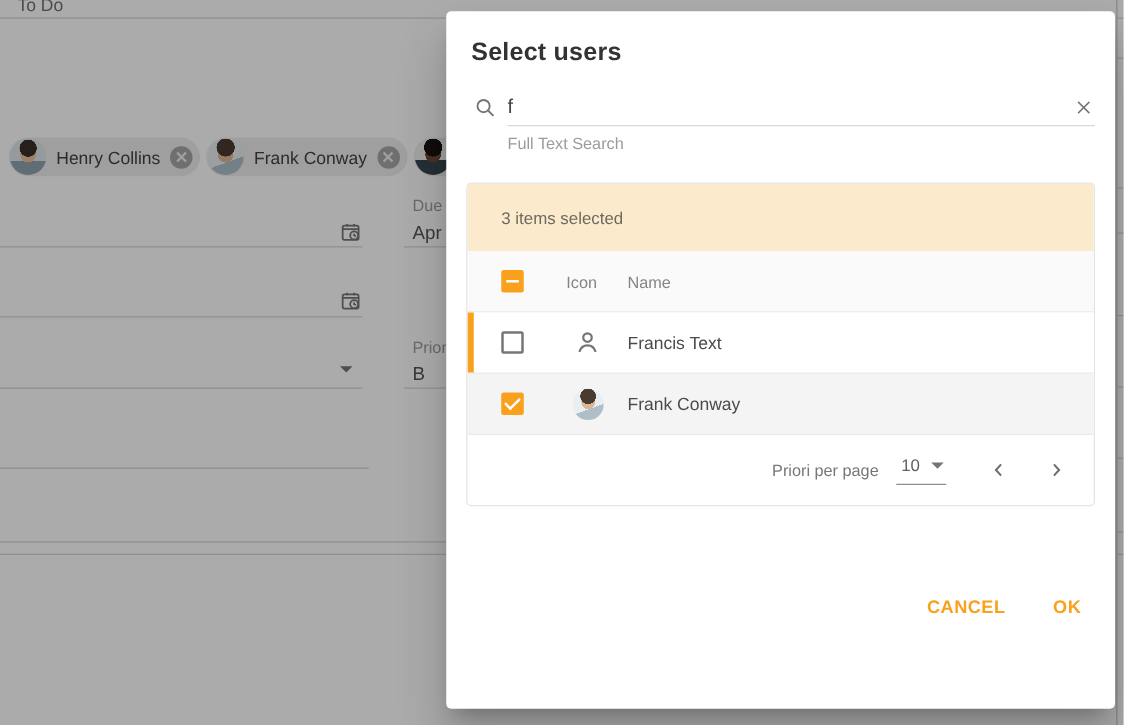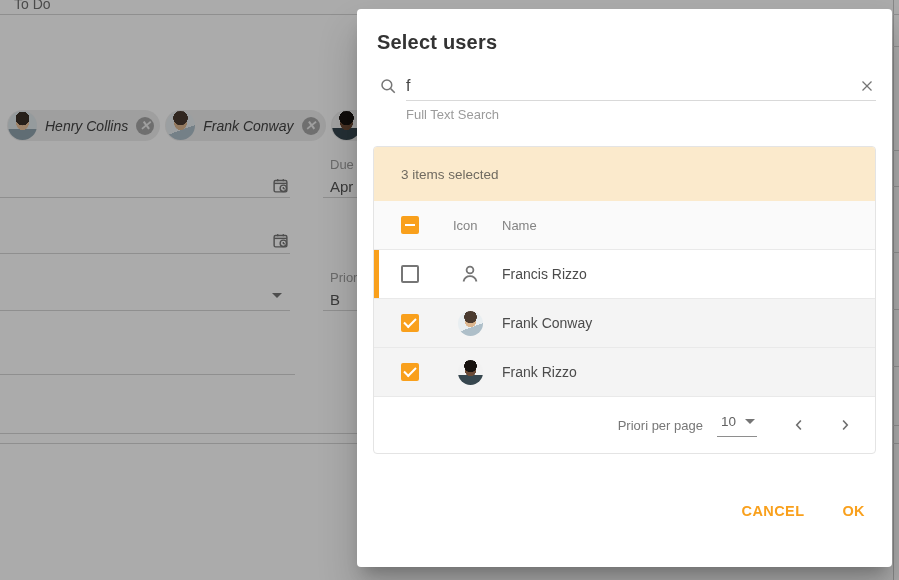"Henry Collins" .chip-row { font-style: italic -> none }
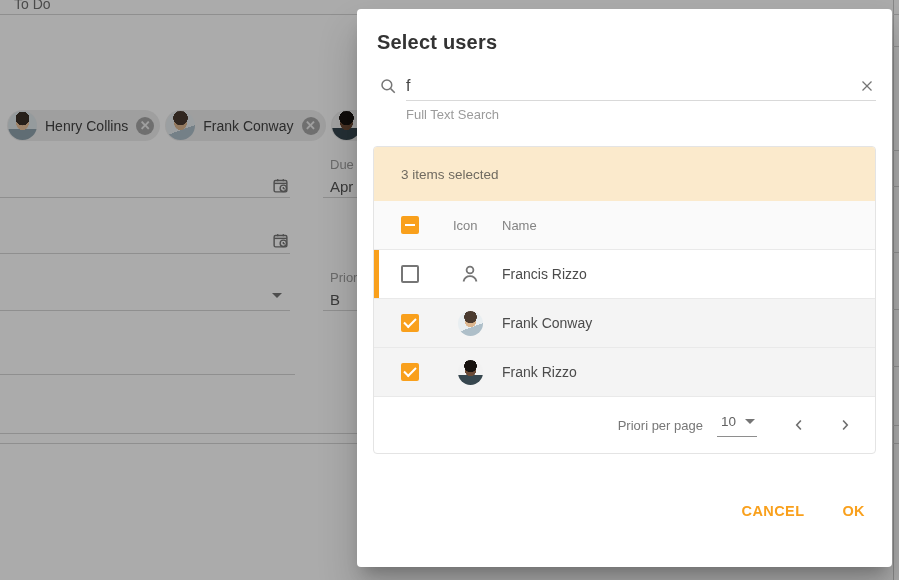"Francis Rizzo" div.cell-name { text: Rizzo -> Text }
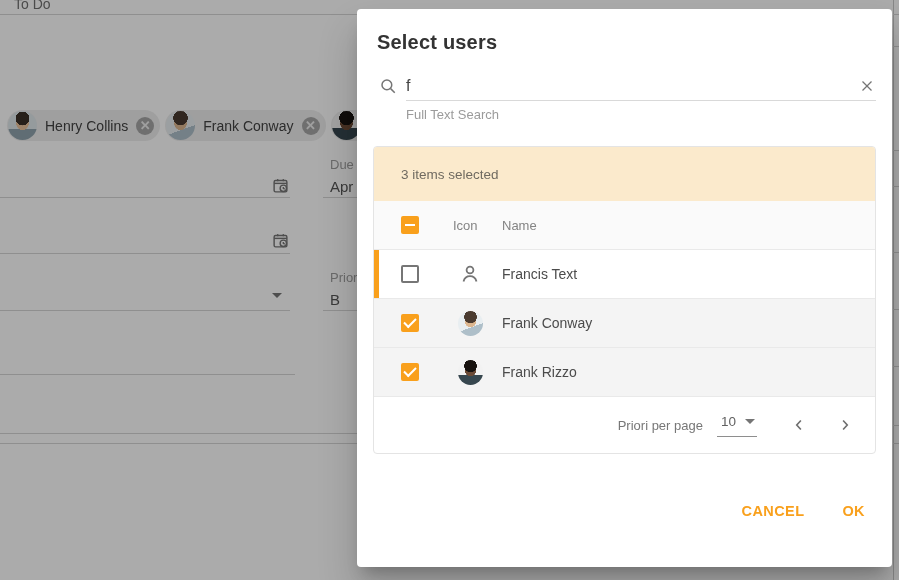"Frank Rizzo" div.trow { html: <div> <div> <span></span> </div> <div> <span></span> </div> <div>Frank Rizzo</div> </div> -> none }
